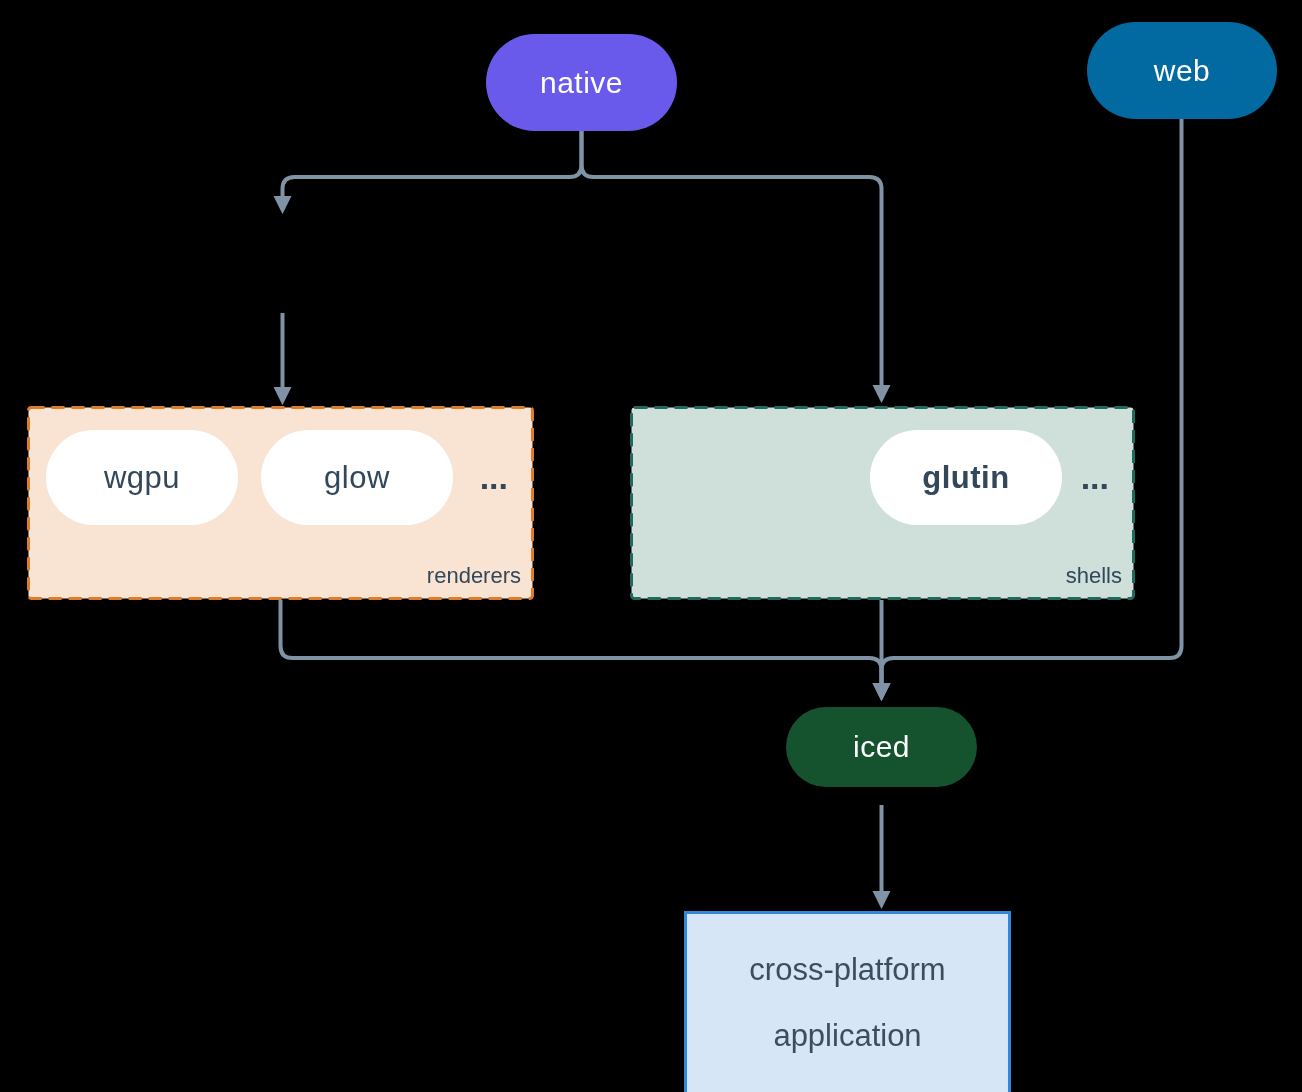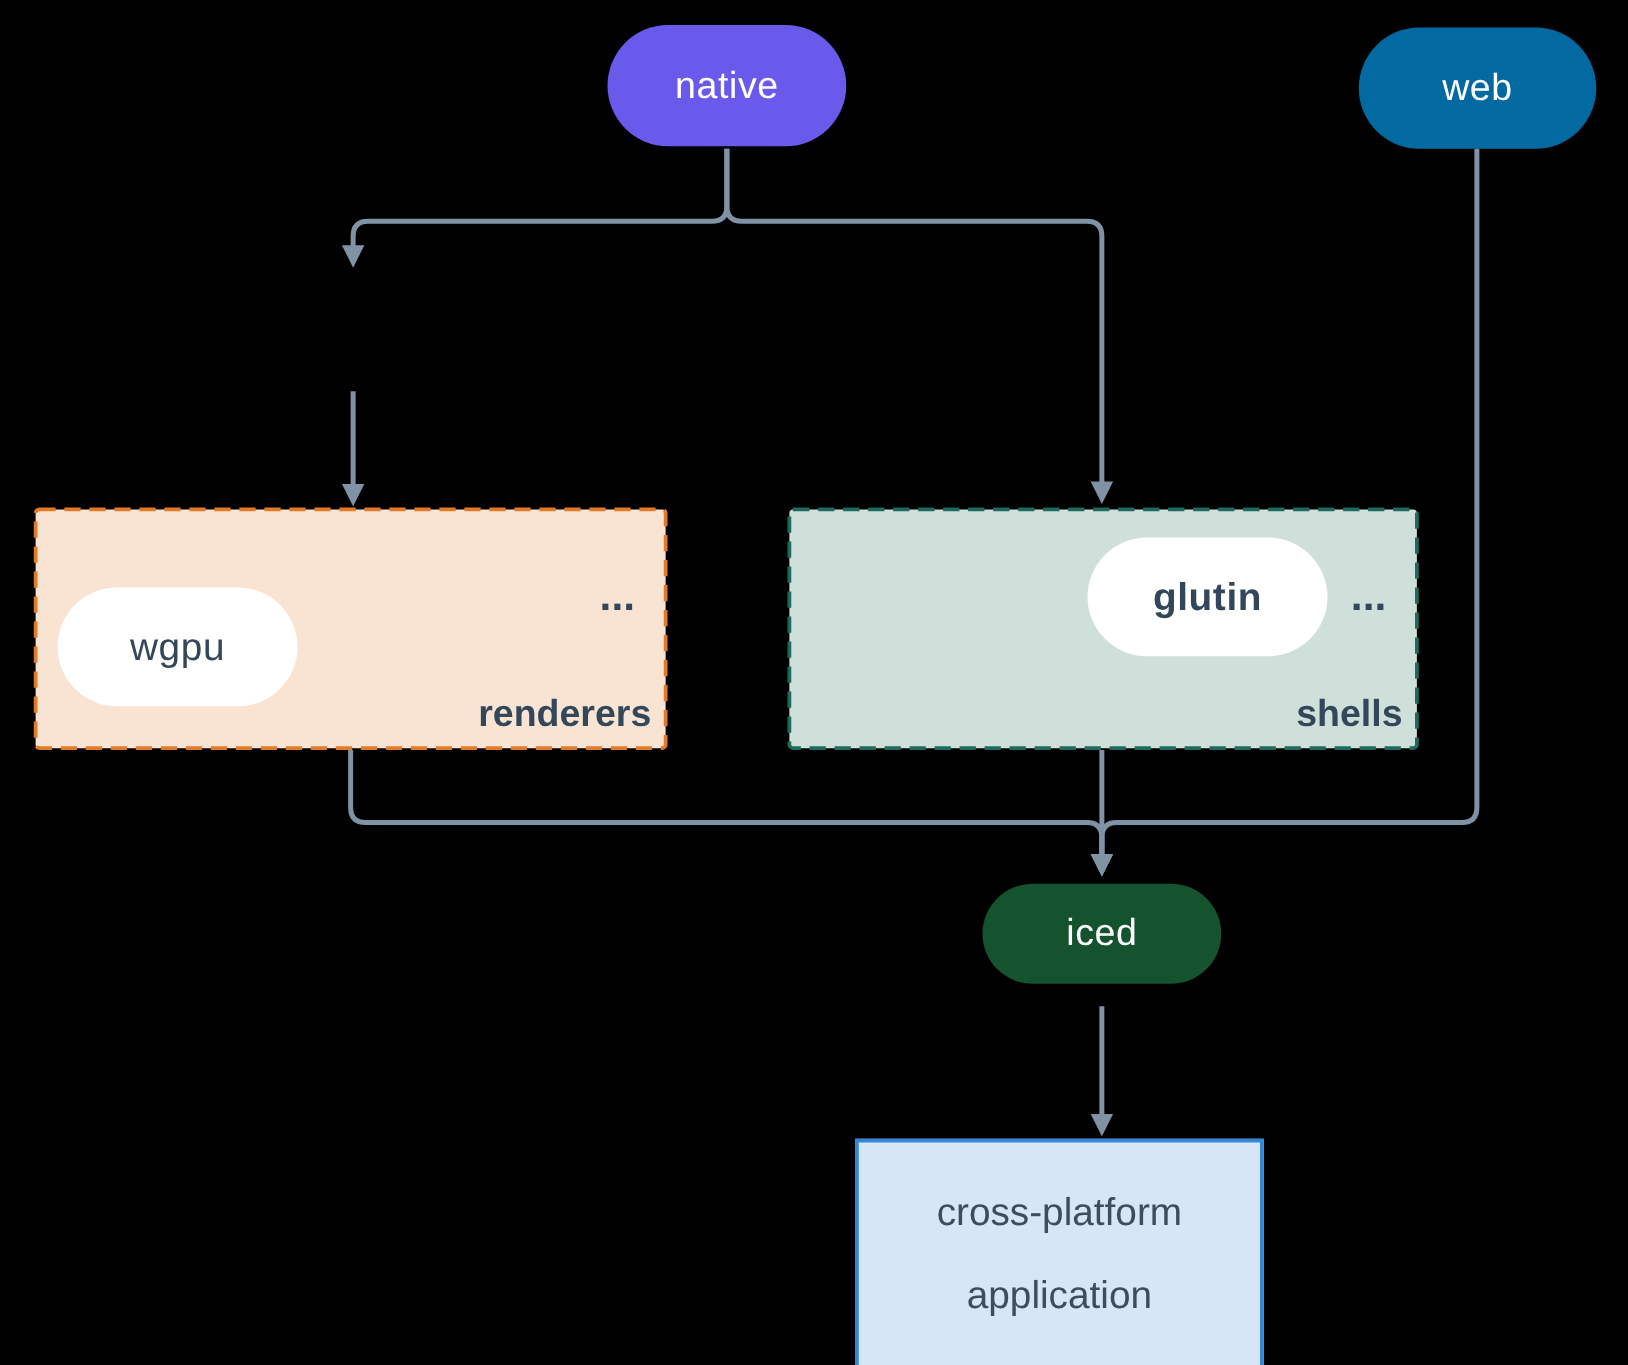"native" #node-native { top: 20px -> 34px }
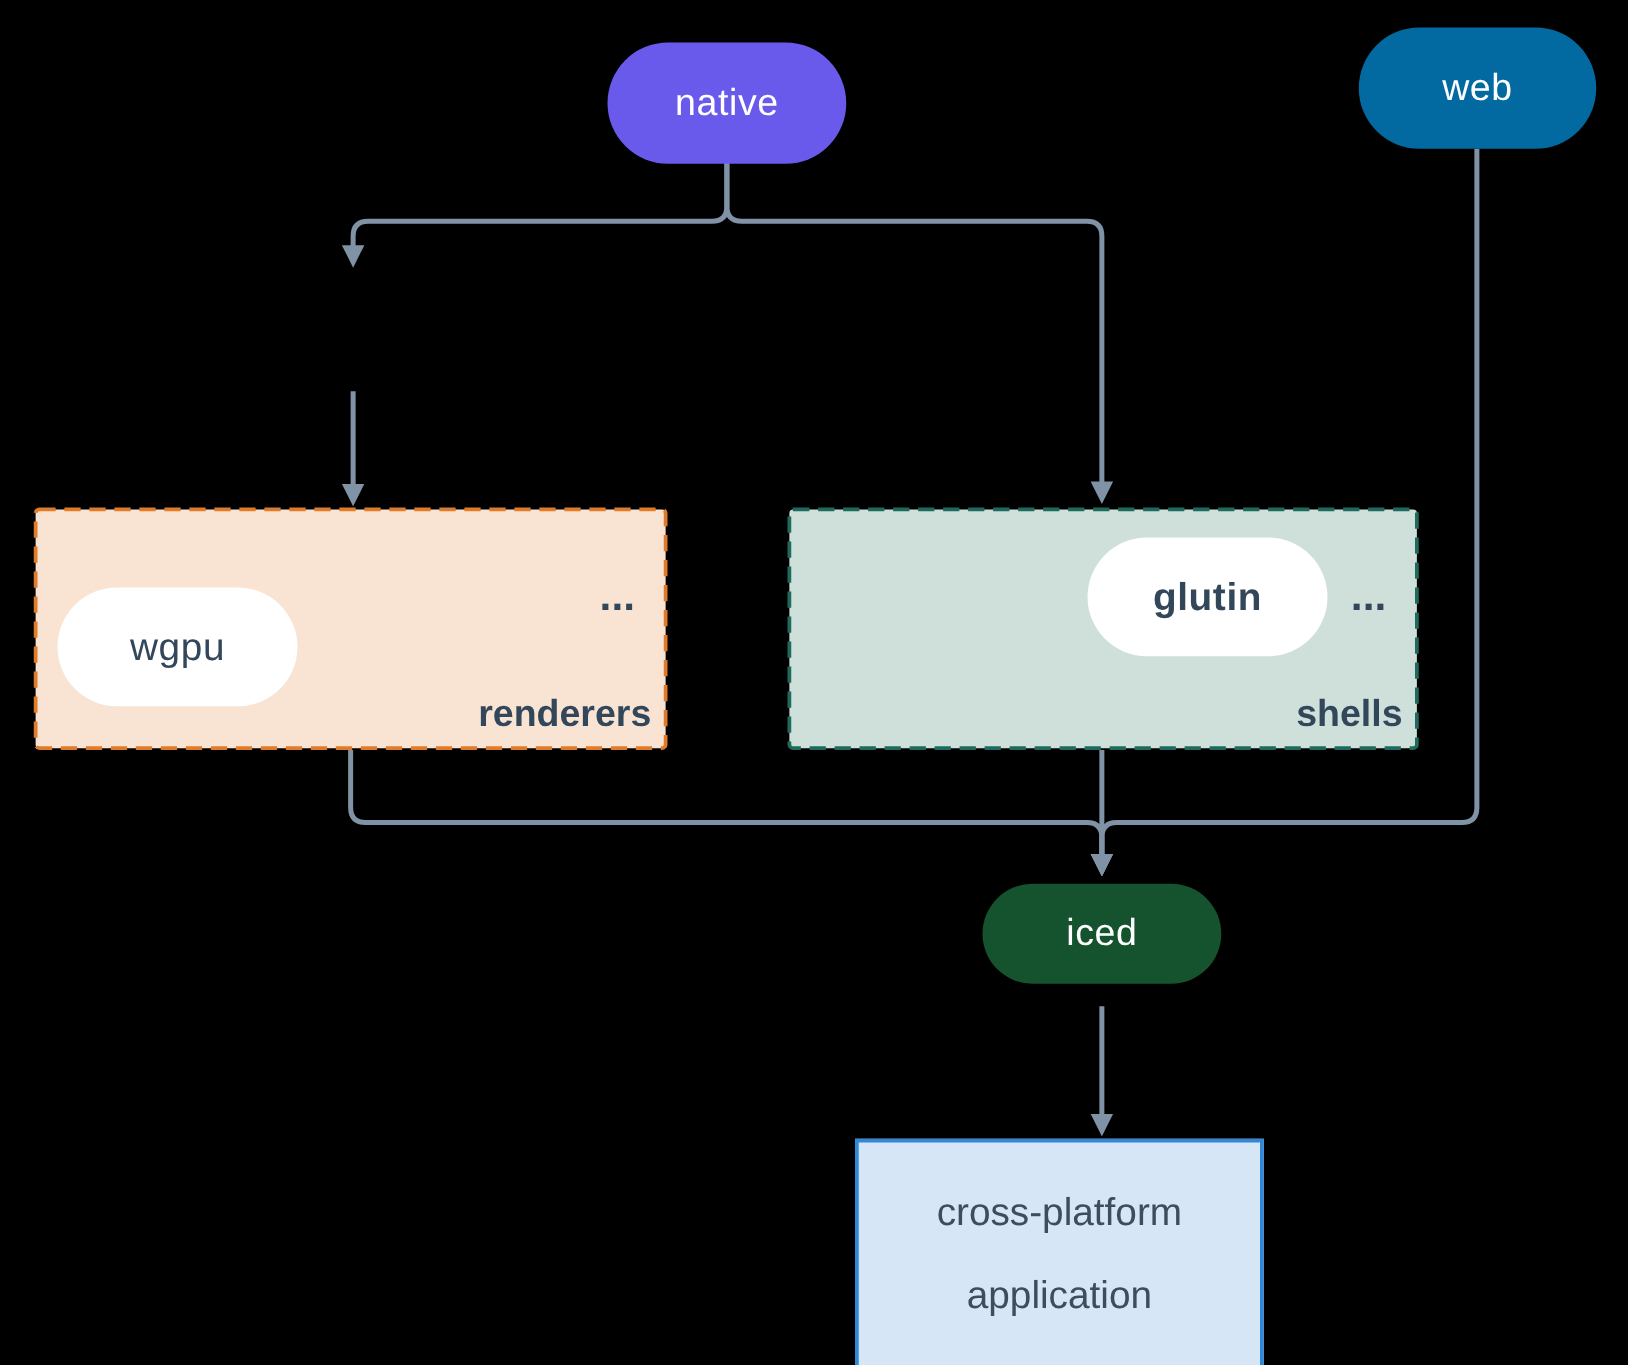"wgpu" #pill-wgpu { margin-top: 40px -> none }
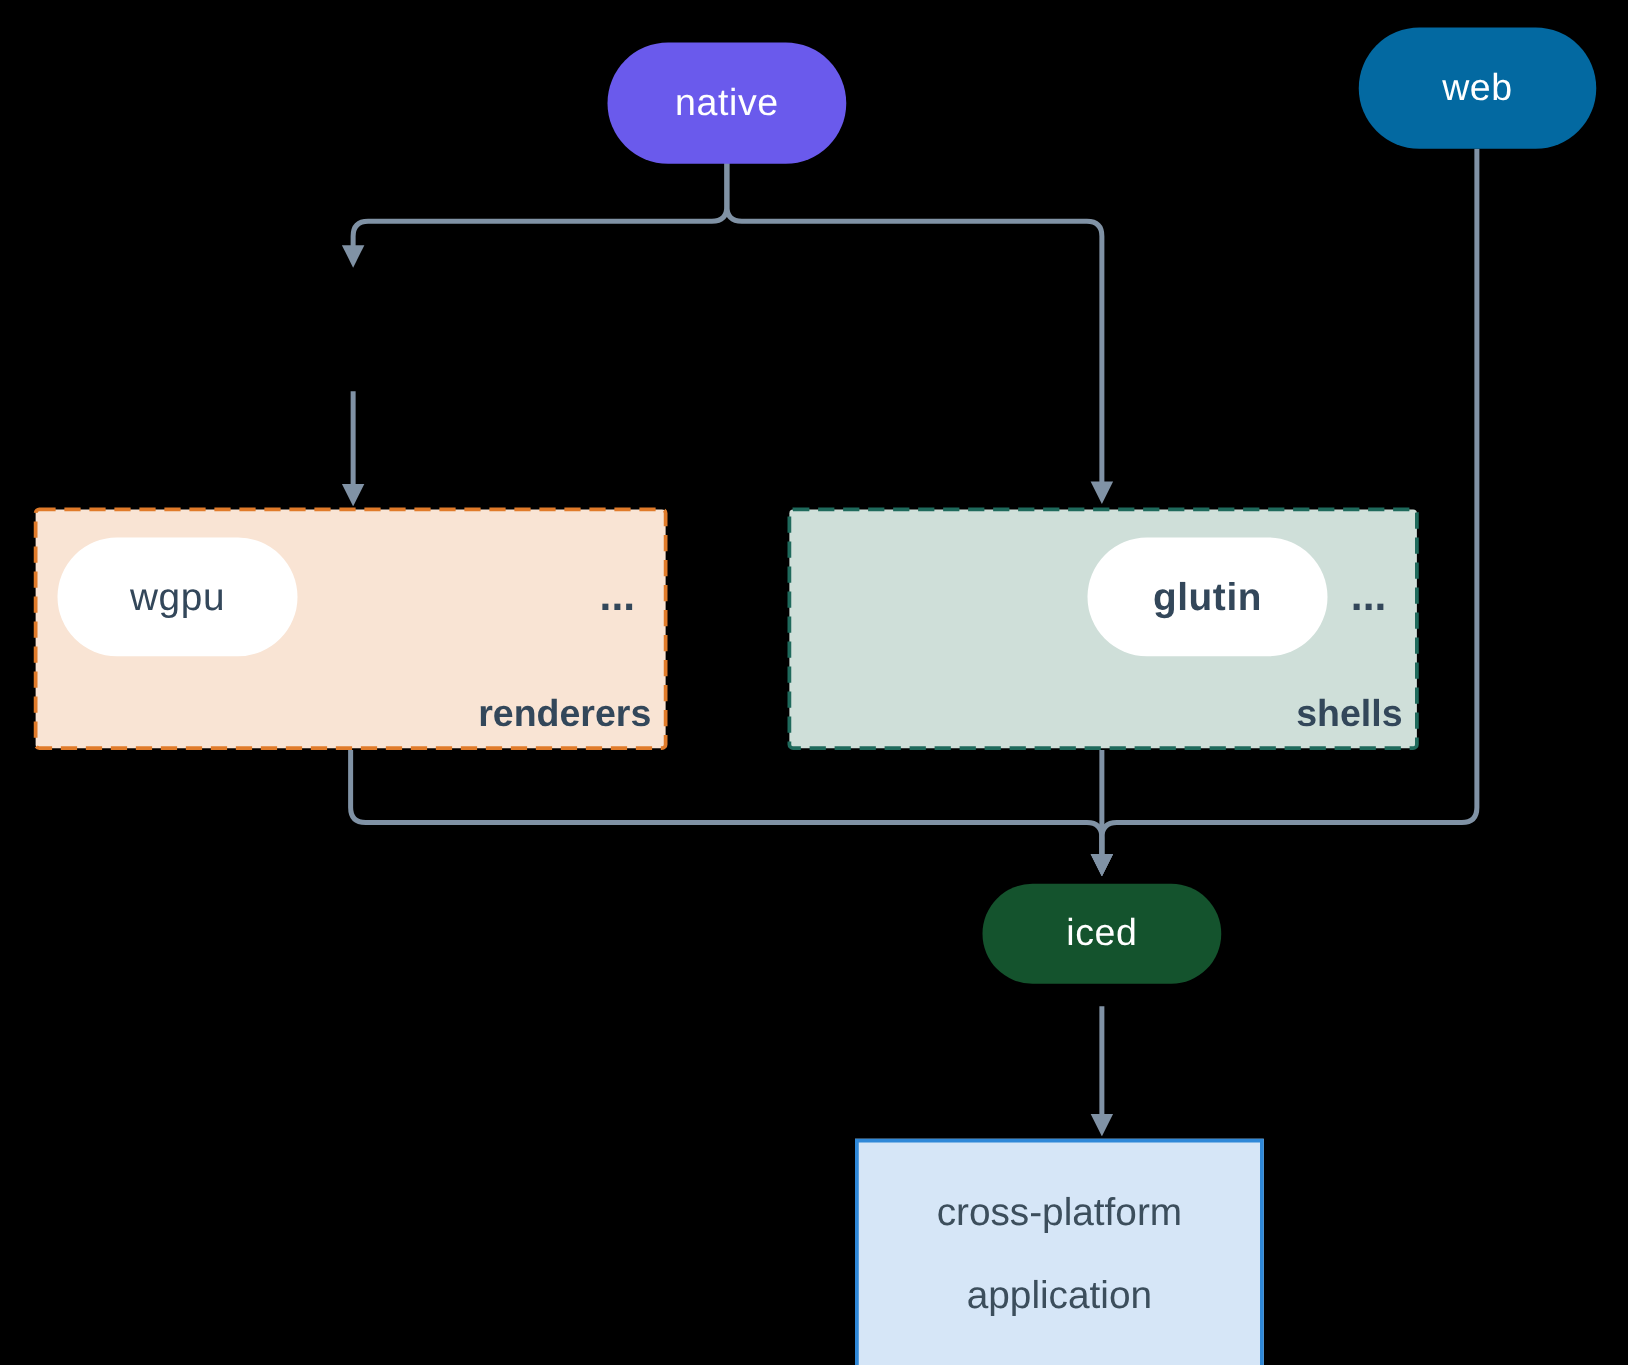"glow" div.pill { html: none -> <div> <span>glow</span> </div> }
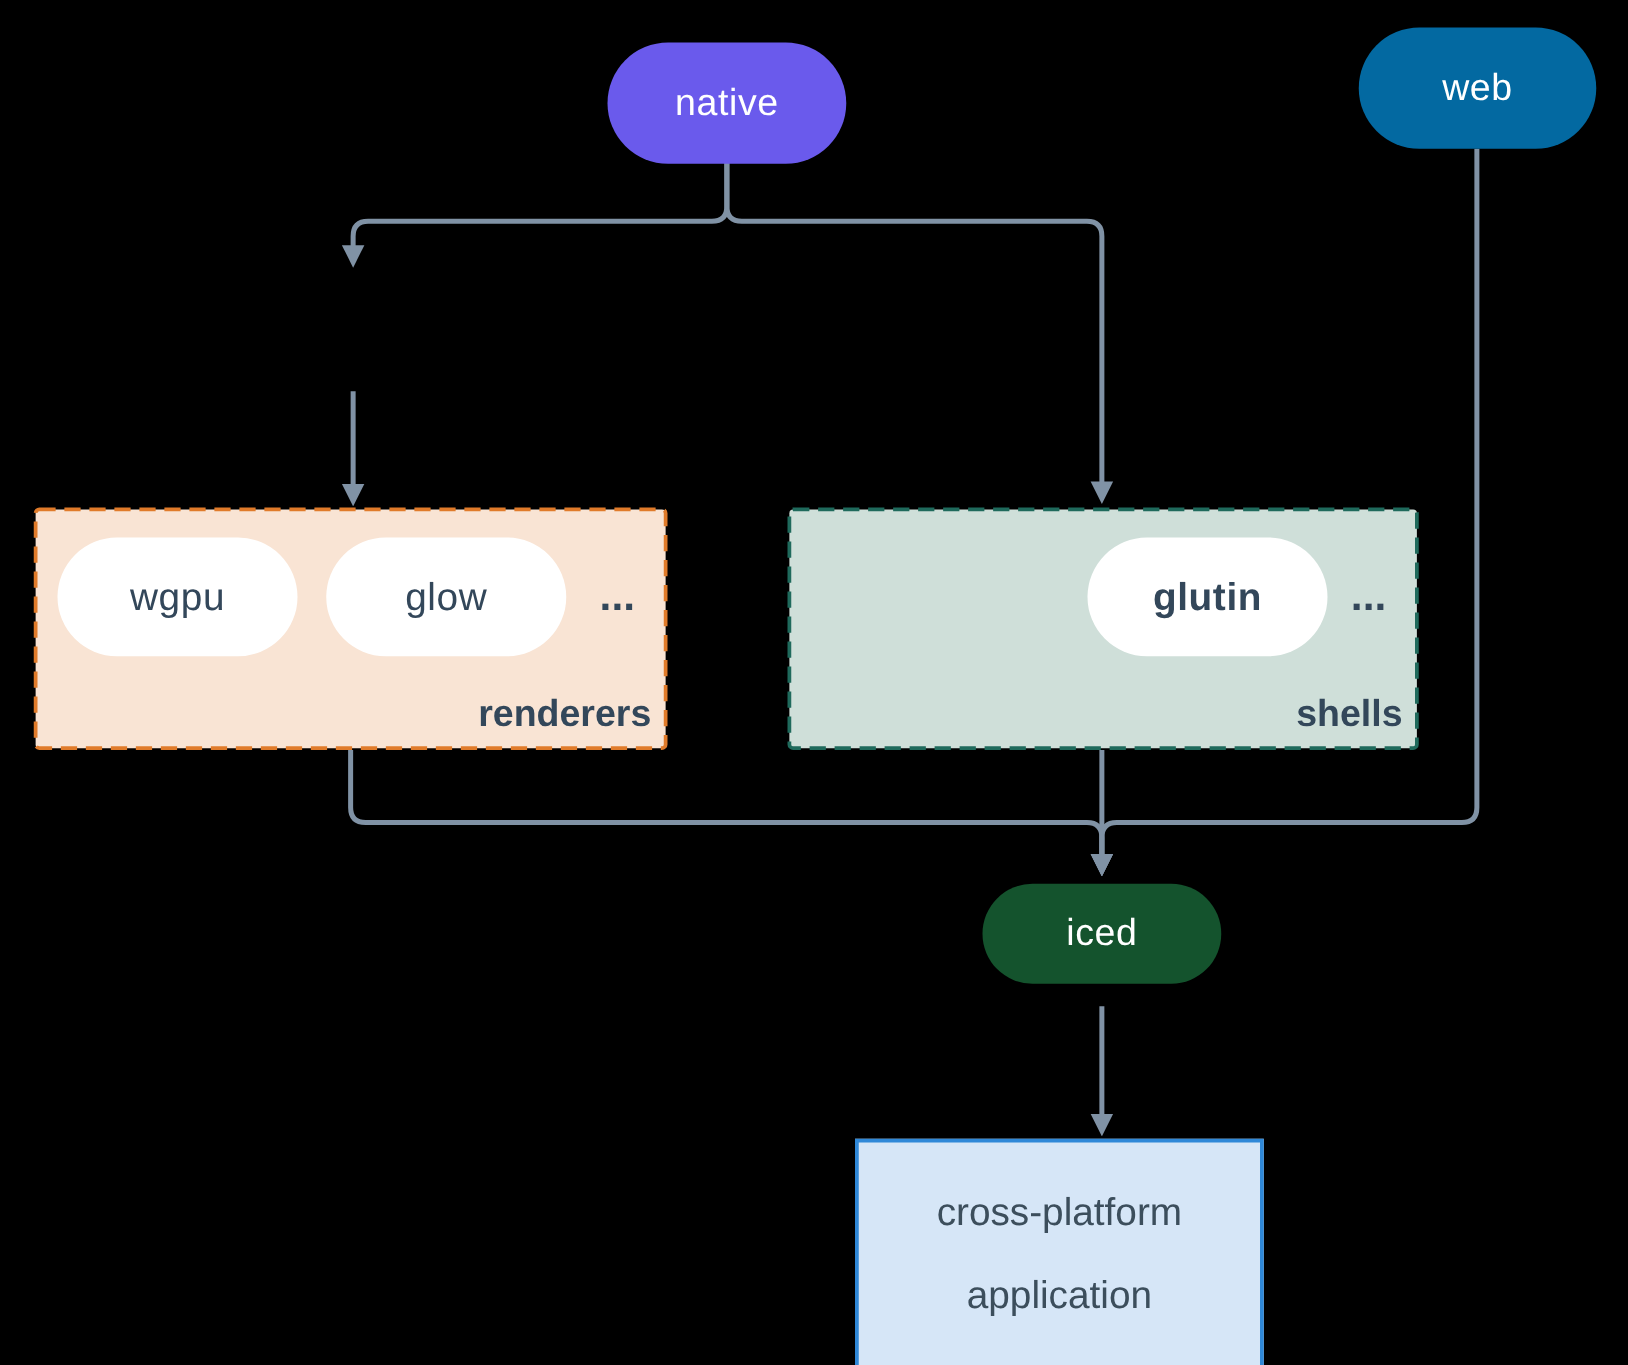"renderers" .group .group-label { font-size: 30px -> 22px; font-weight: bold -> none }
